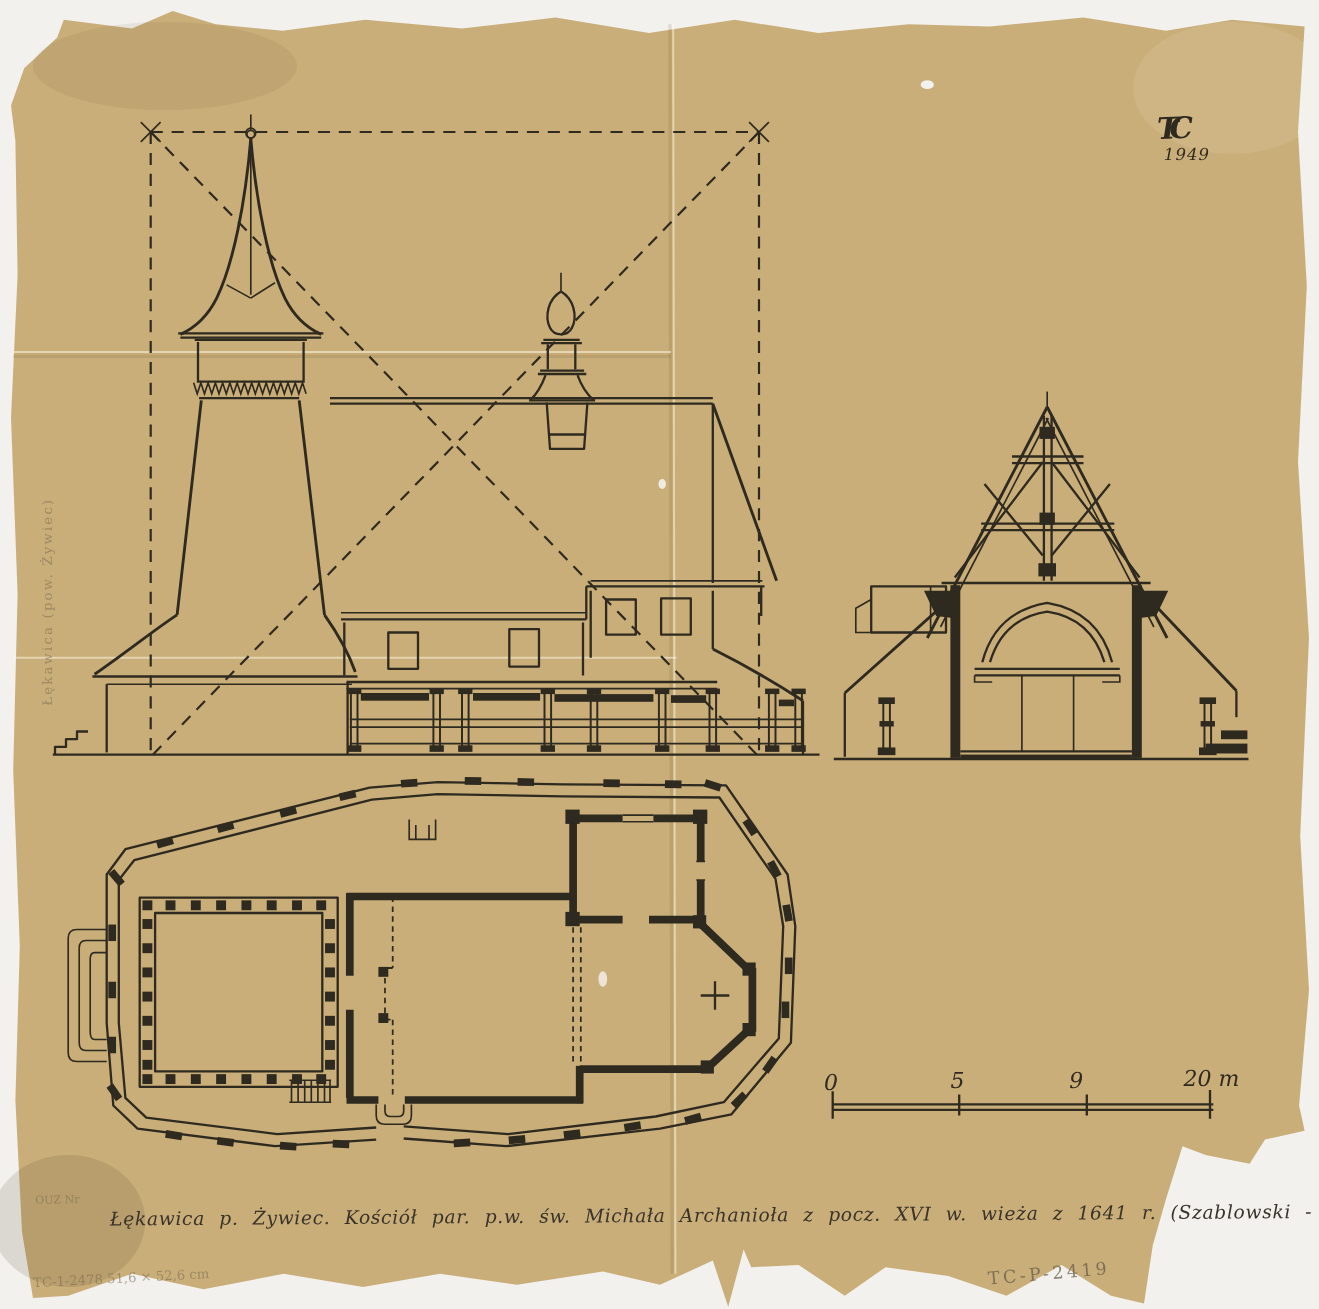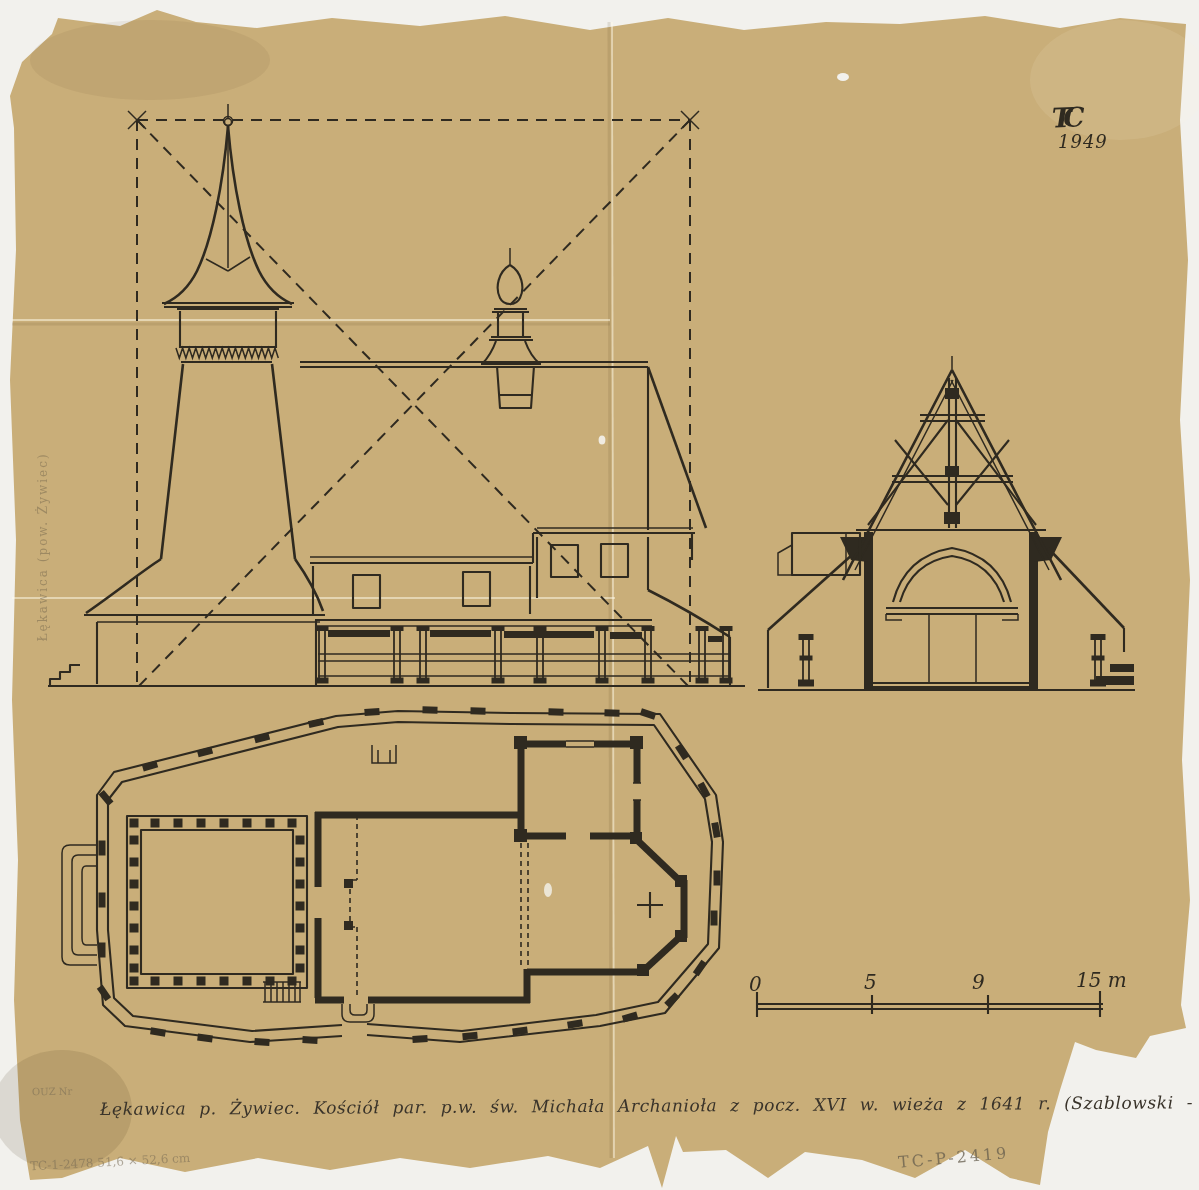"1949" .monogram-year { font-size: 18px -> 15px }
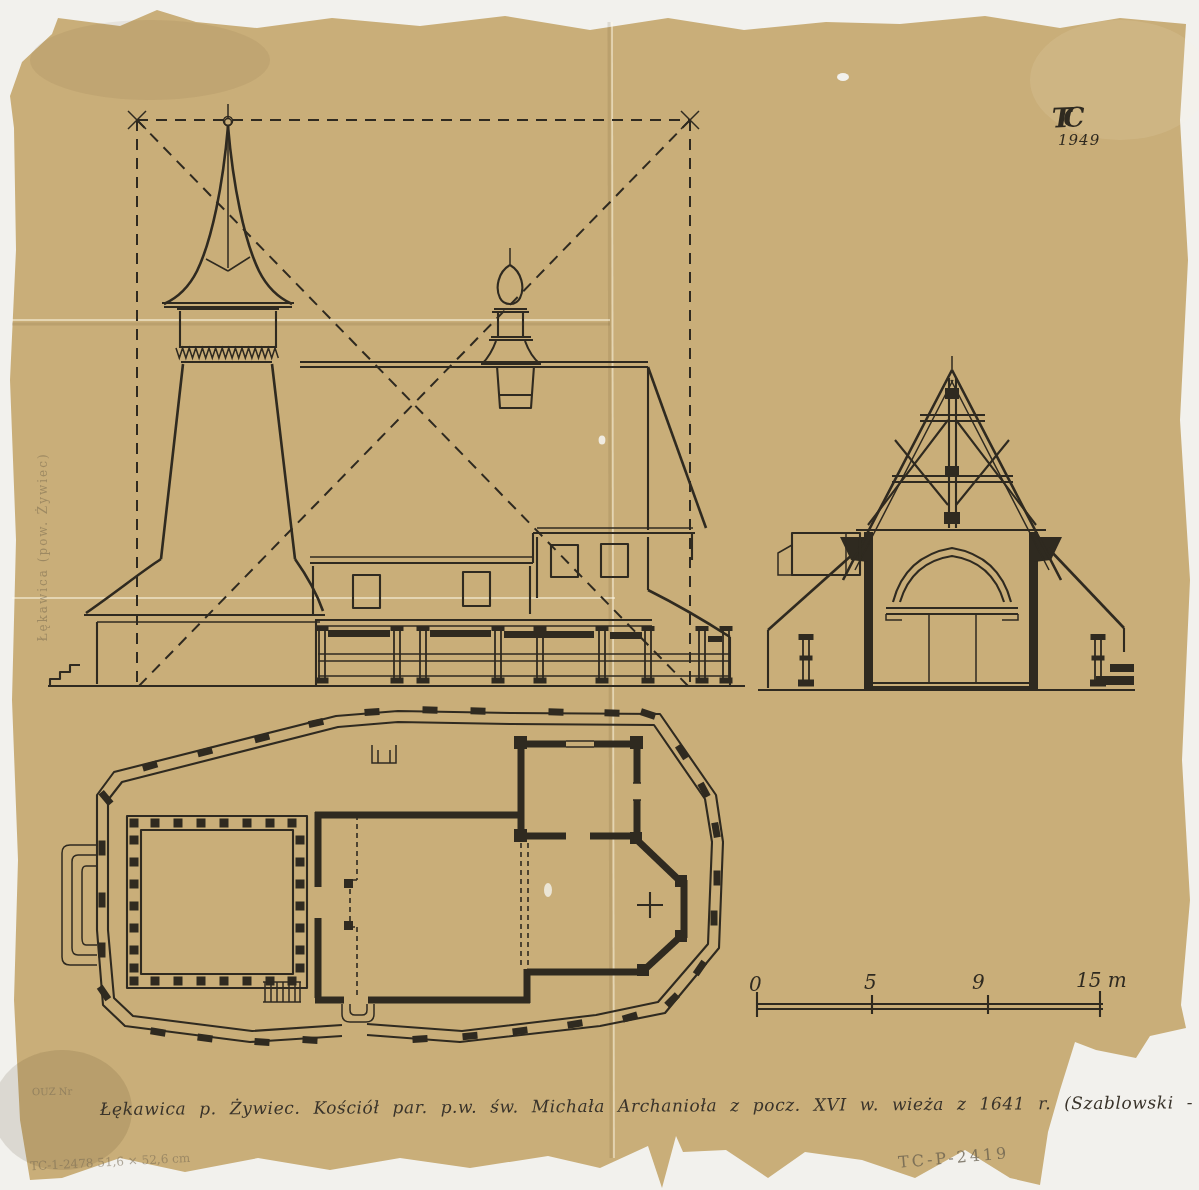"15 m" div.txt { text: 15 -> 20 }
